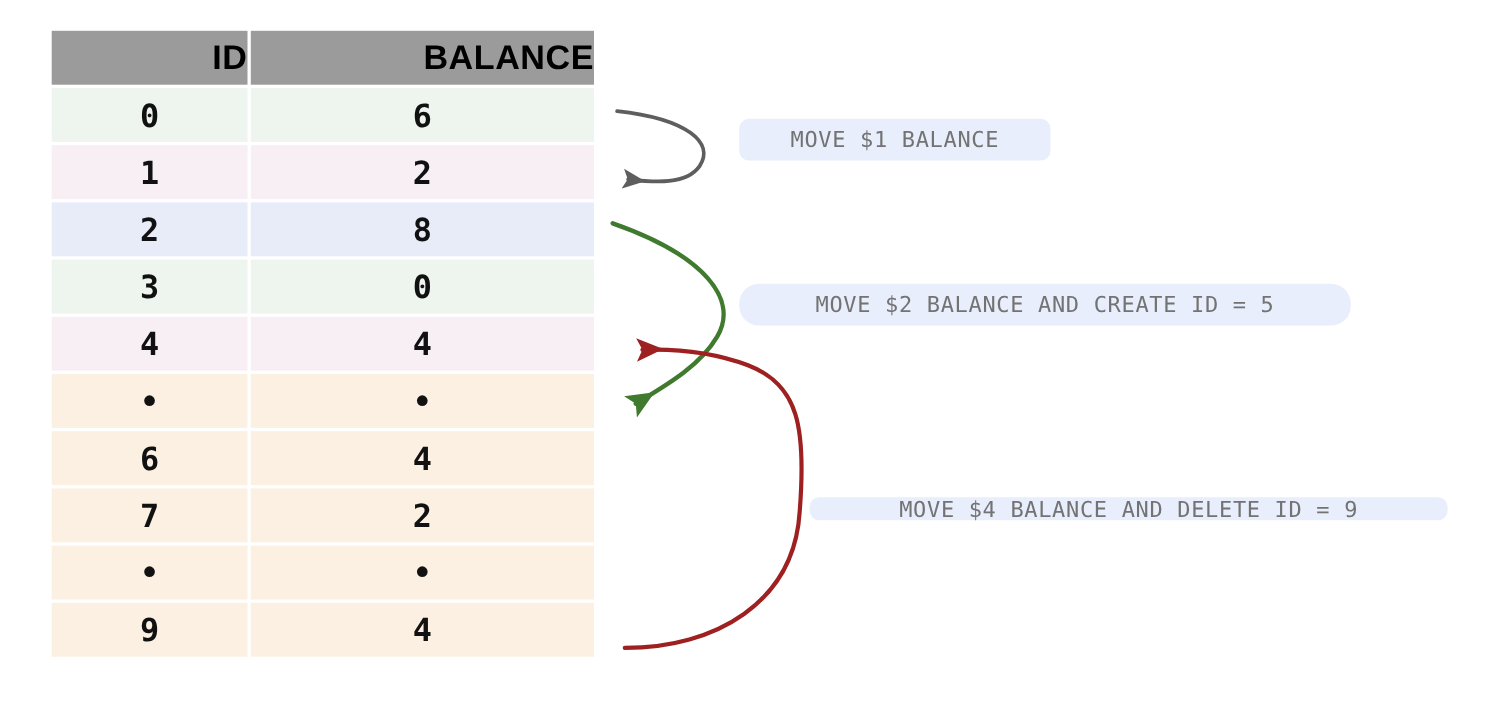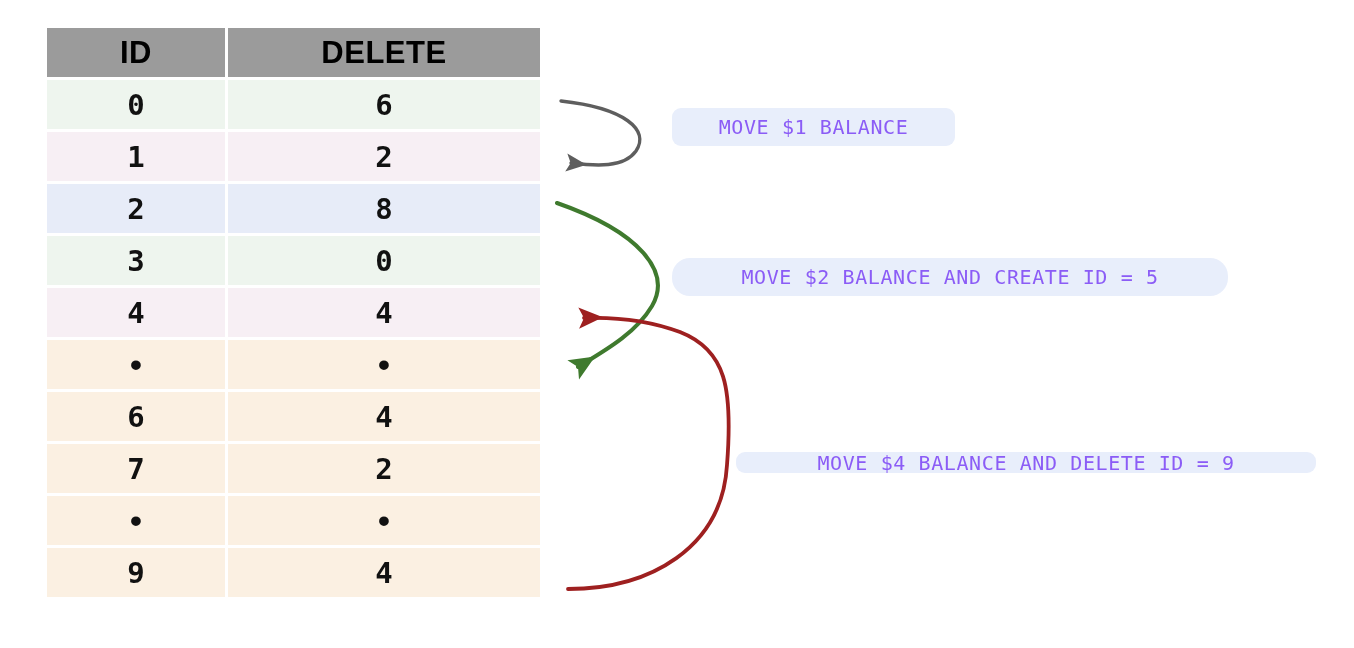"ID" .balance-table thead th { text-align: none -> right }
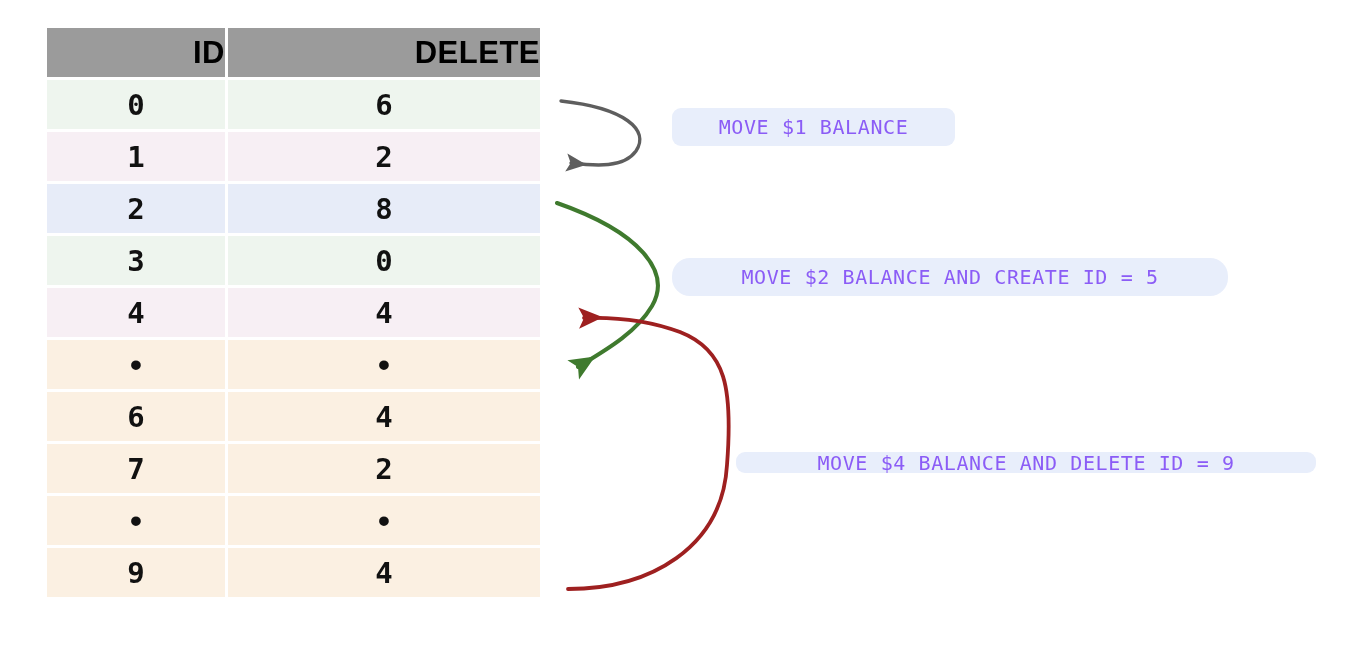"DELETE" th { text: DELETE -> BALANCE }
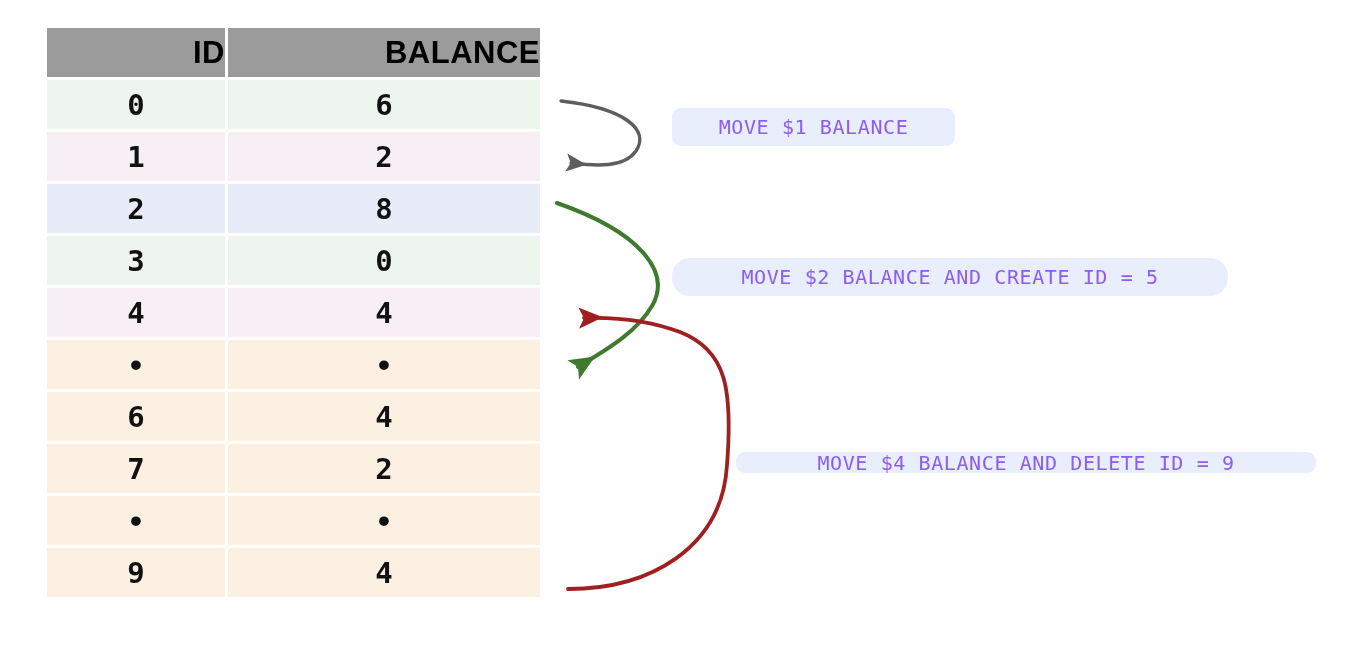"MOVE $1 BALANCE" .pill { color: #8b5cf6 -> #737373 }
